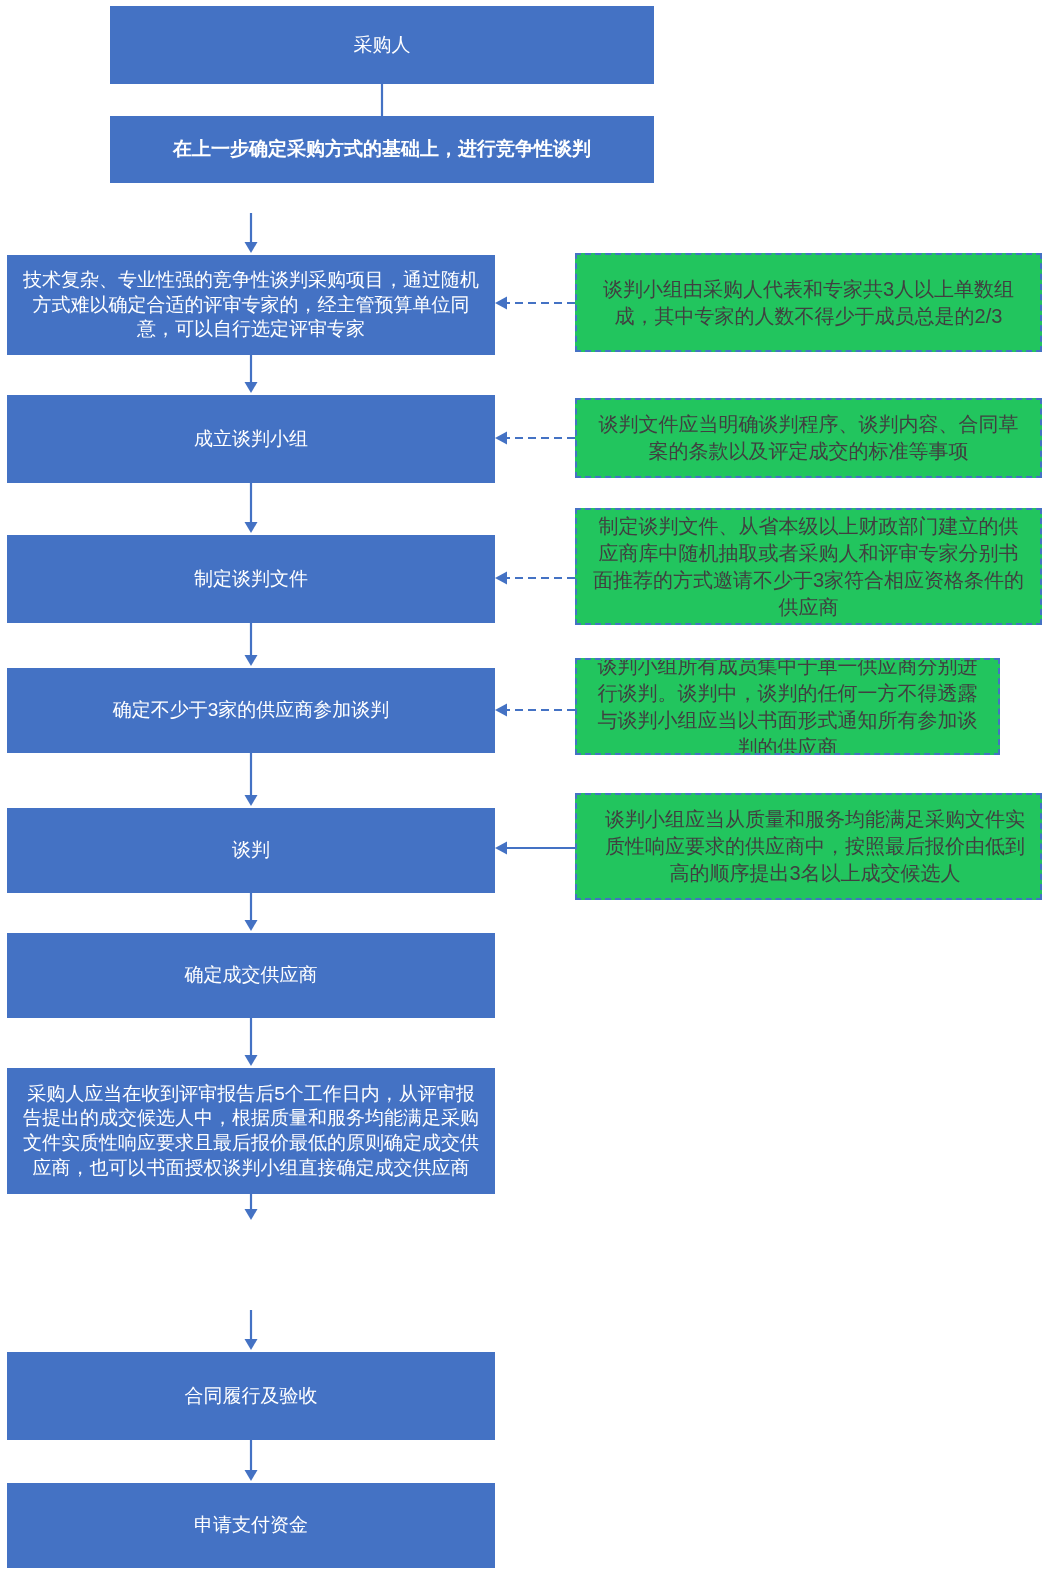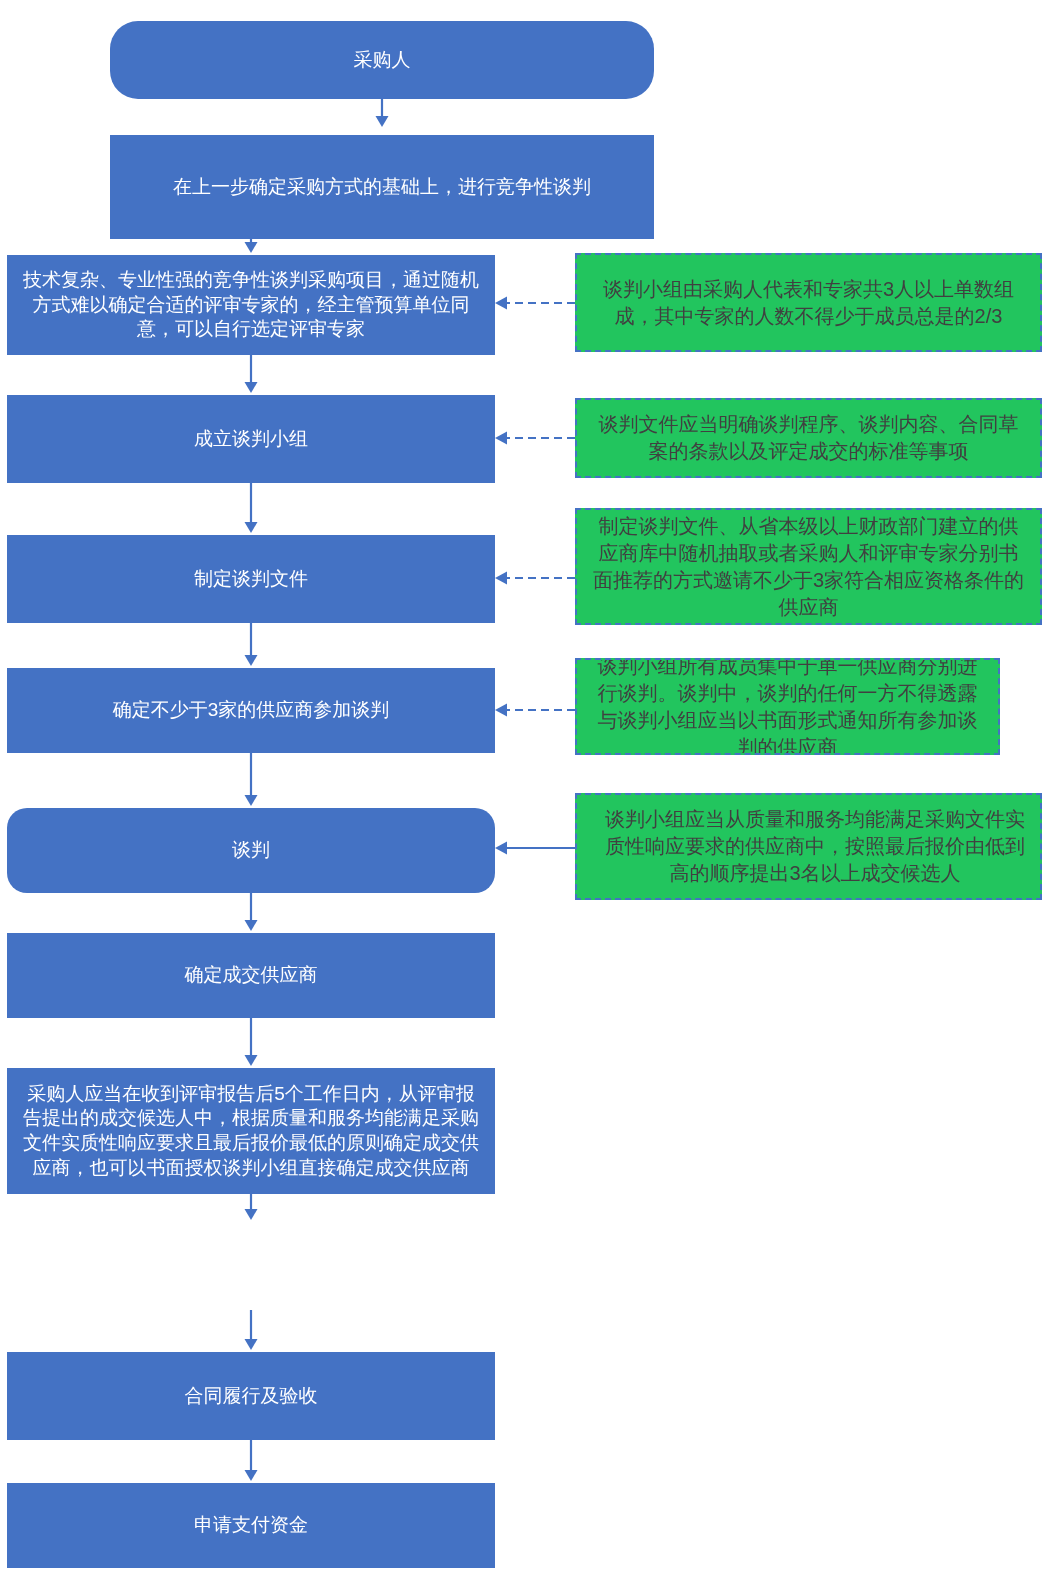"采购人" div.step { border-radius: 28px -> none; top: 21px -> 6px }
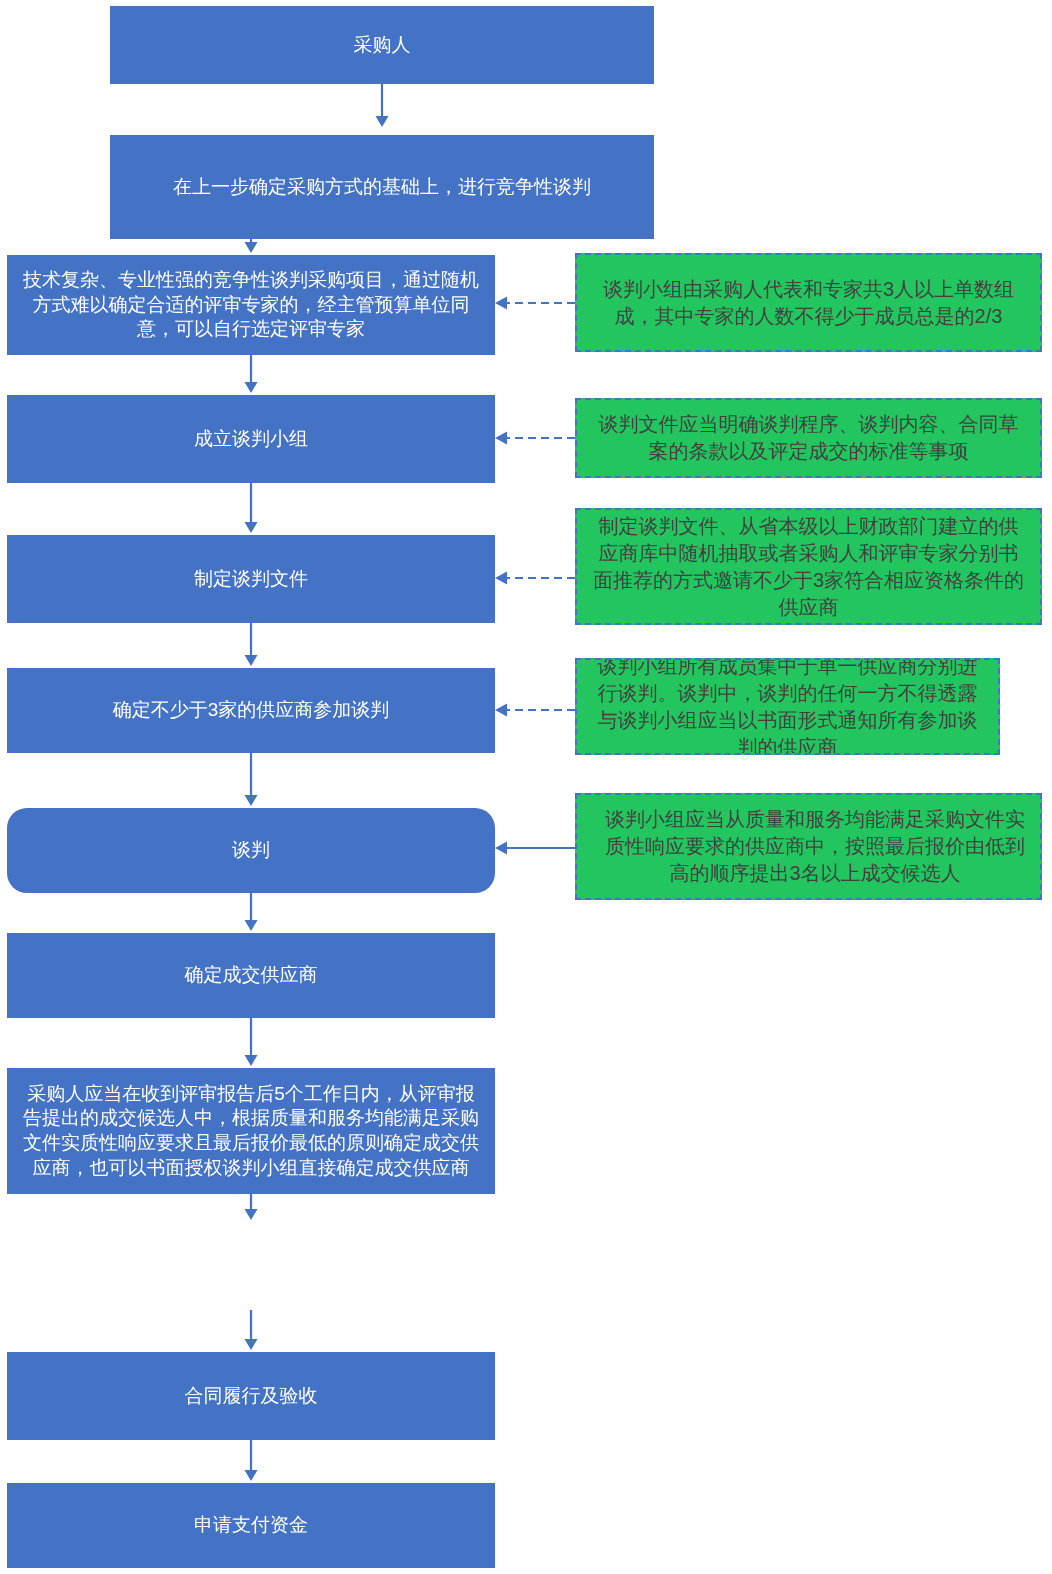"在上一步确定采购方式的基础上，进行竞争性谈判" div.step { font-weight: none -> bold; height: 104px -> 67px; top: 135px -> 116px }
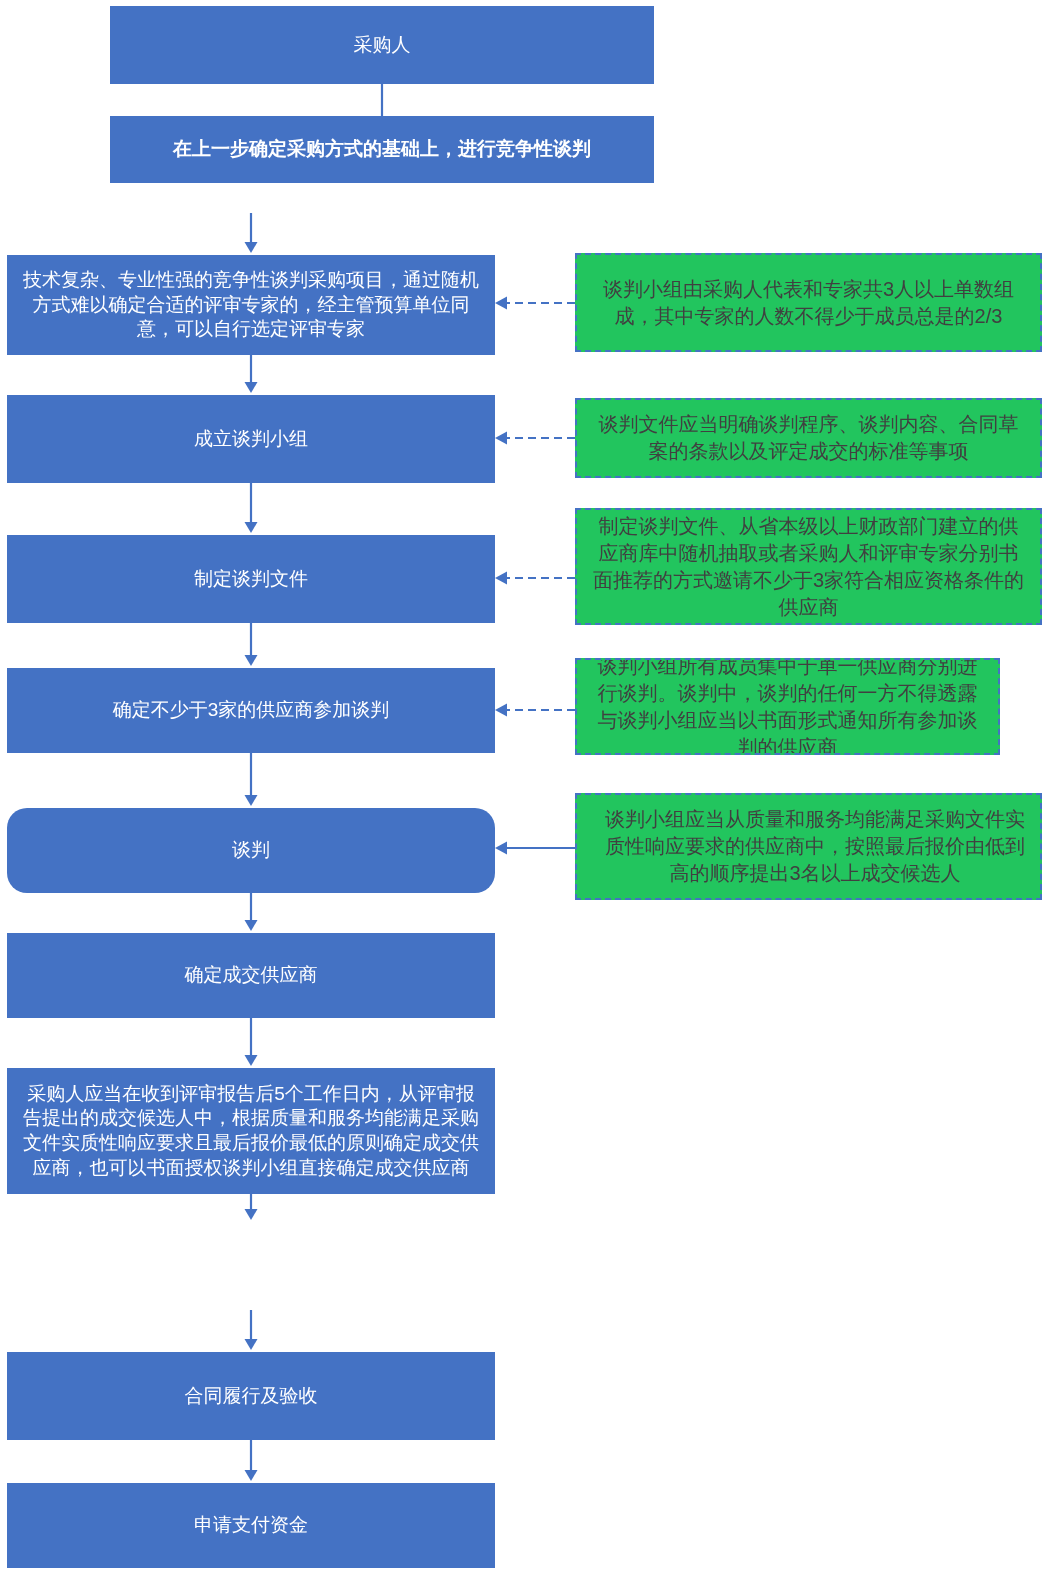"谈判" div.step { border-radius: 20px -> none }
